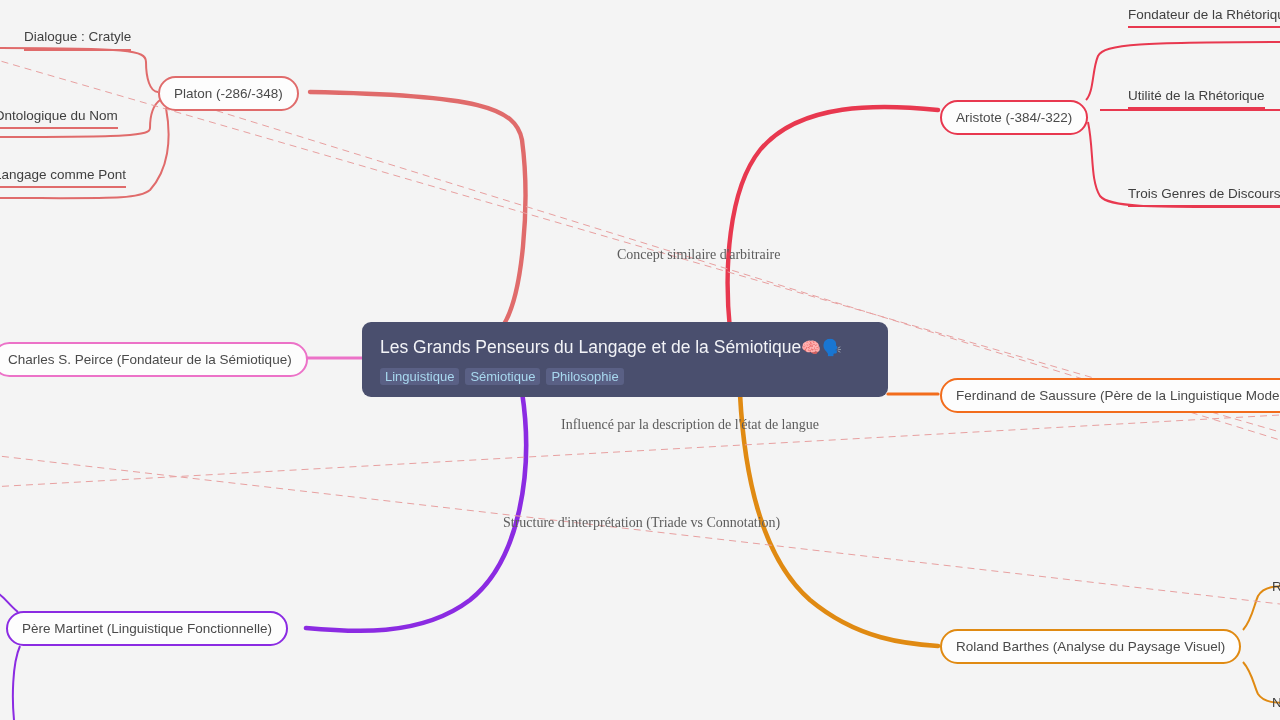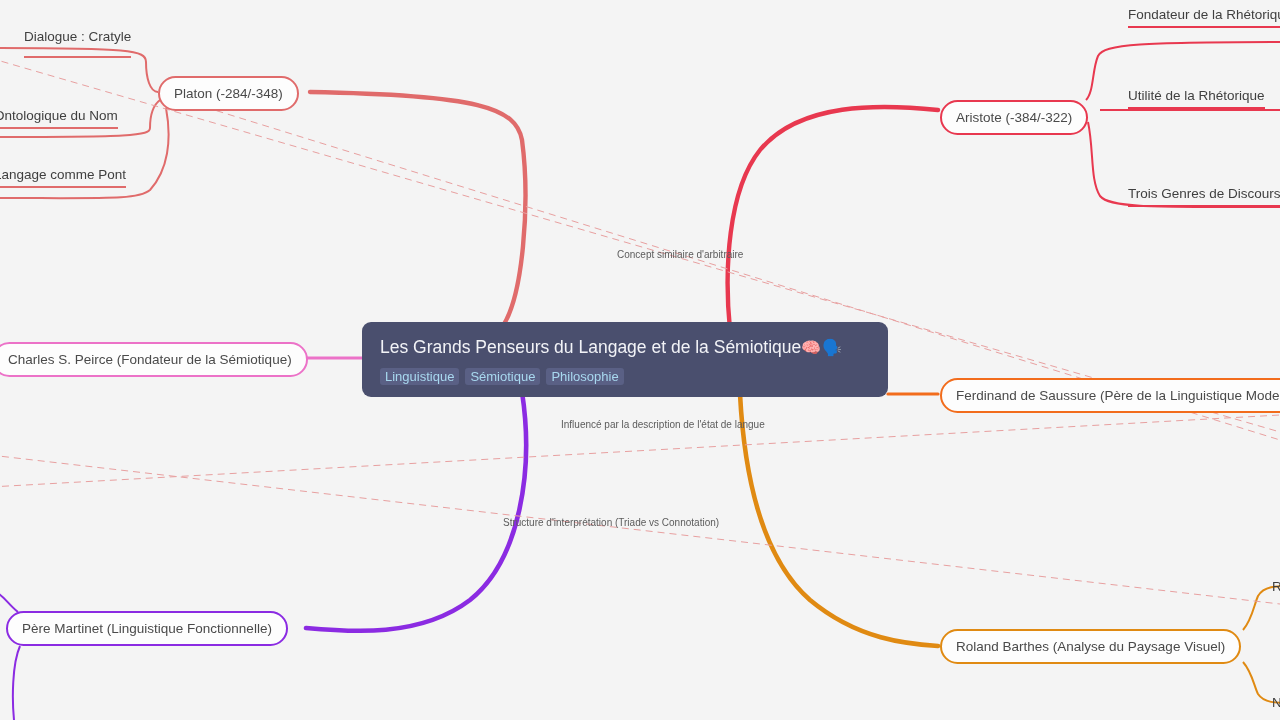"Dialogue : Cratyle" div.leaf { padding-bottom: 11px -> 4px }
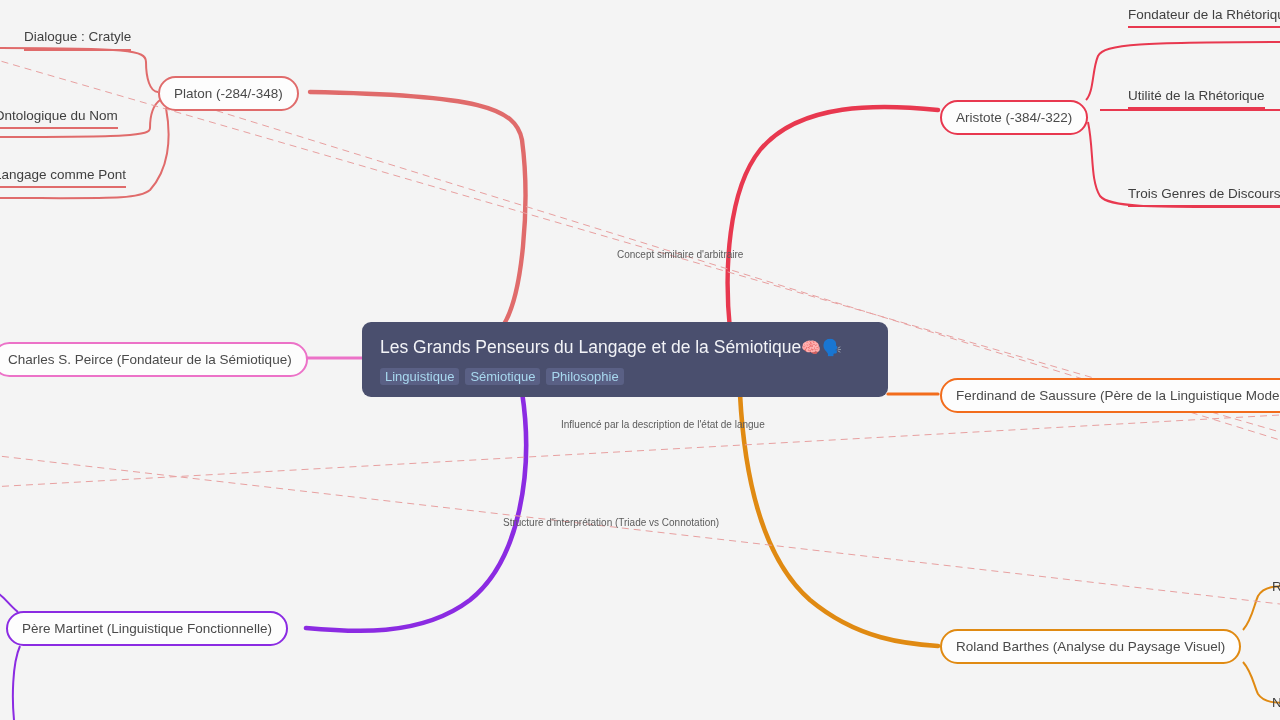"Platon (-284/-348)" div.pill { text: -284/-348 -> -286/-348 }
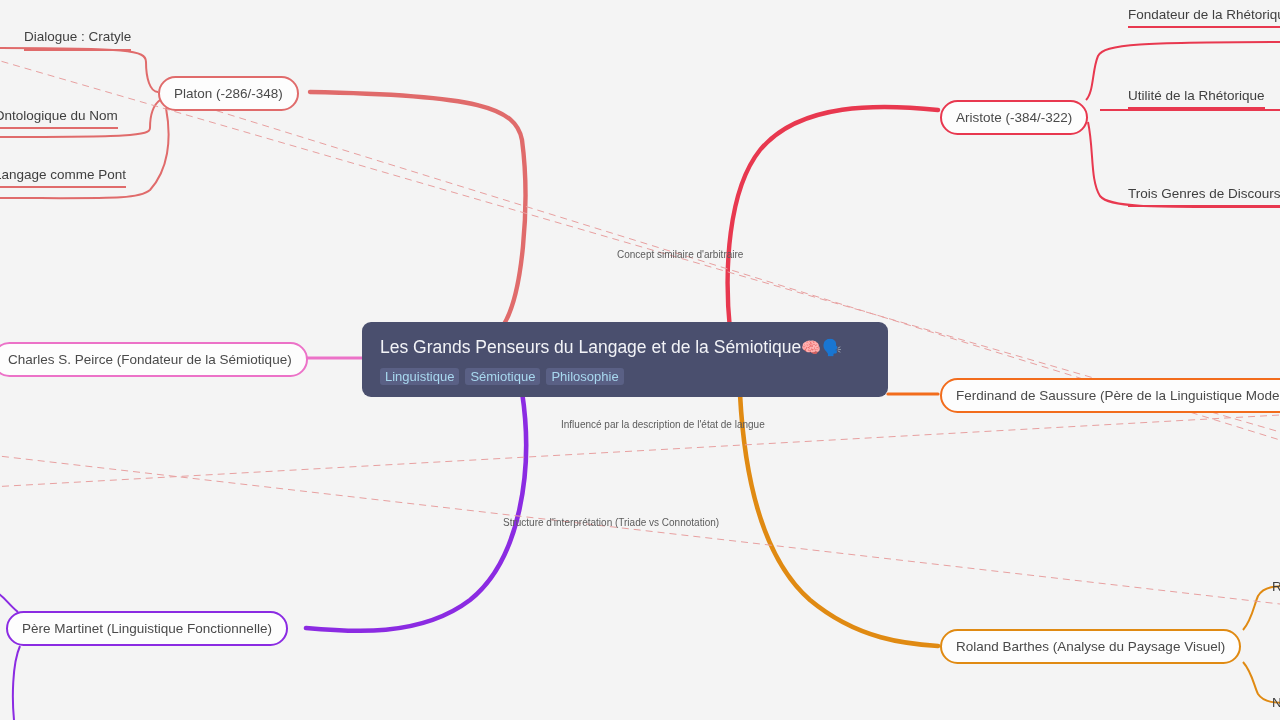"Concept similaire d'arbitraire" .xlabel { font-family: none -> Liberation Serif, serif; font-size: 10px -> 14px }
